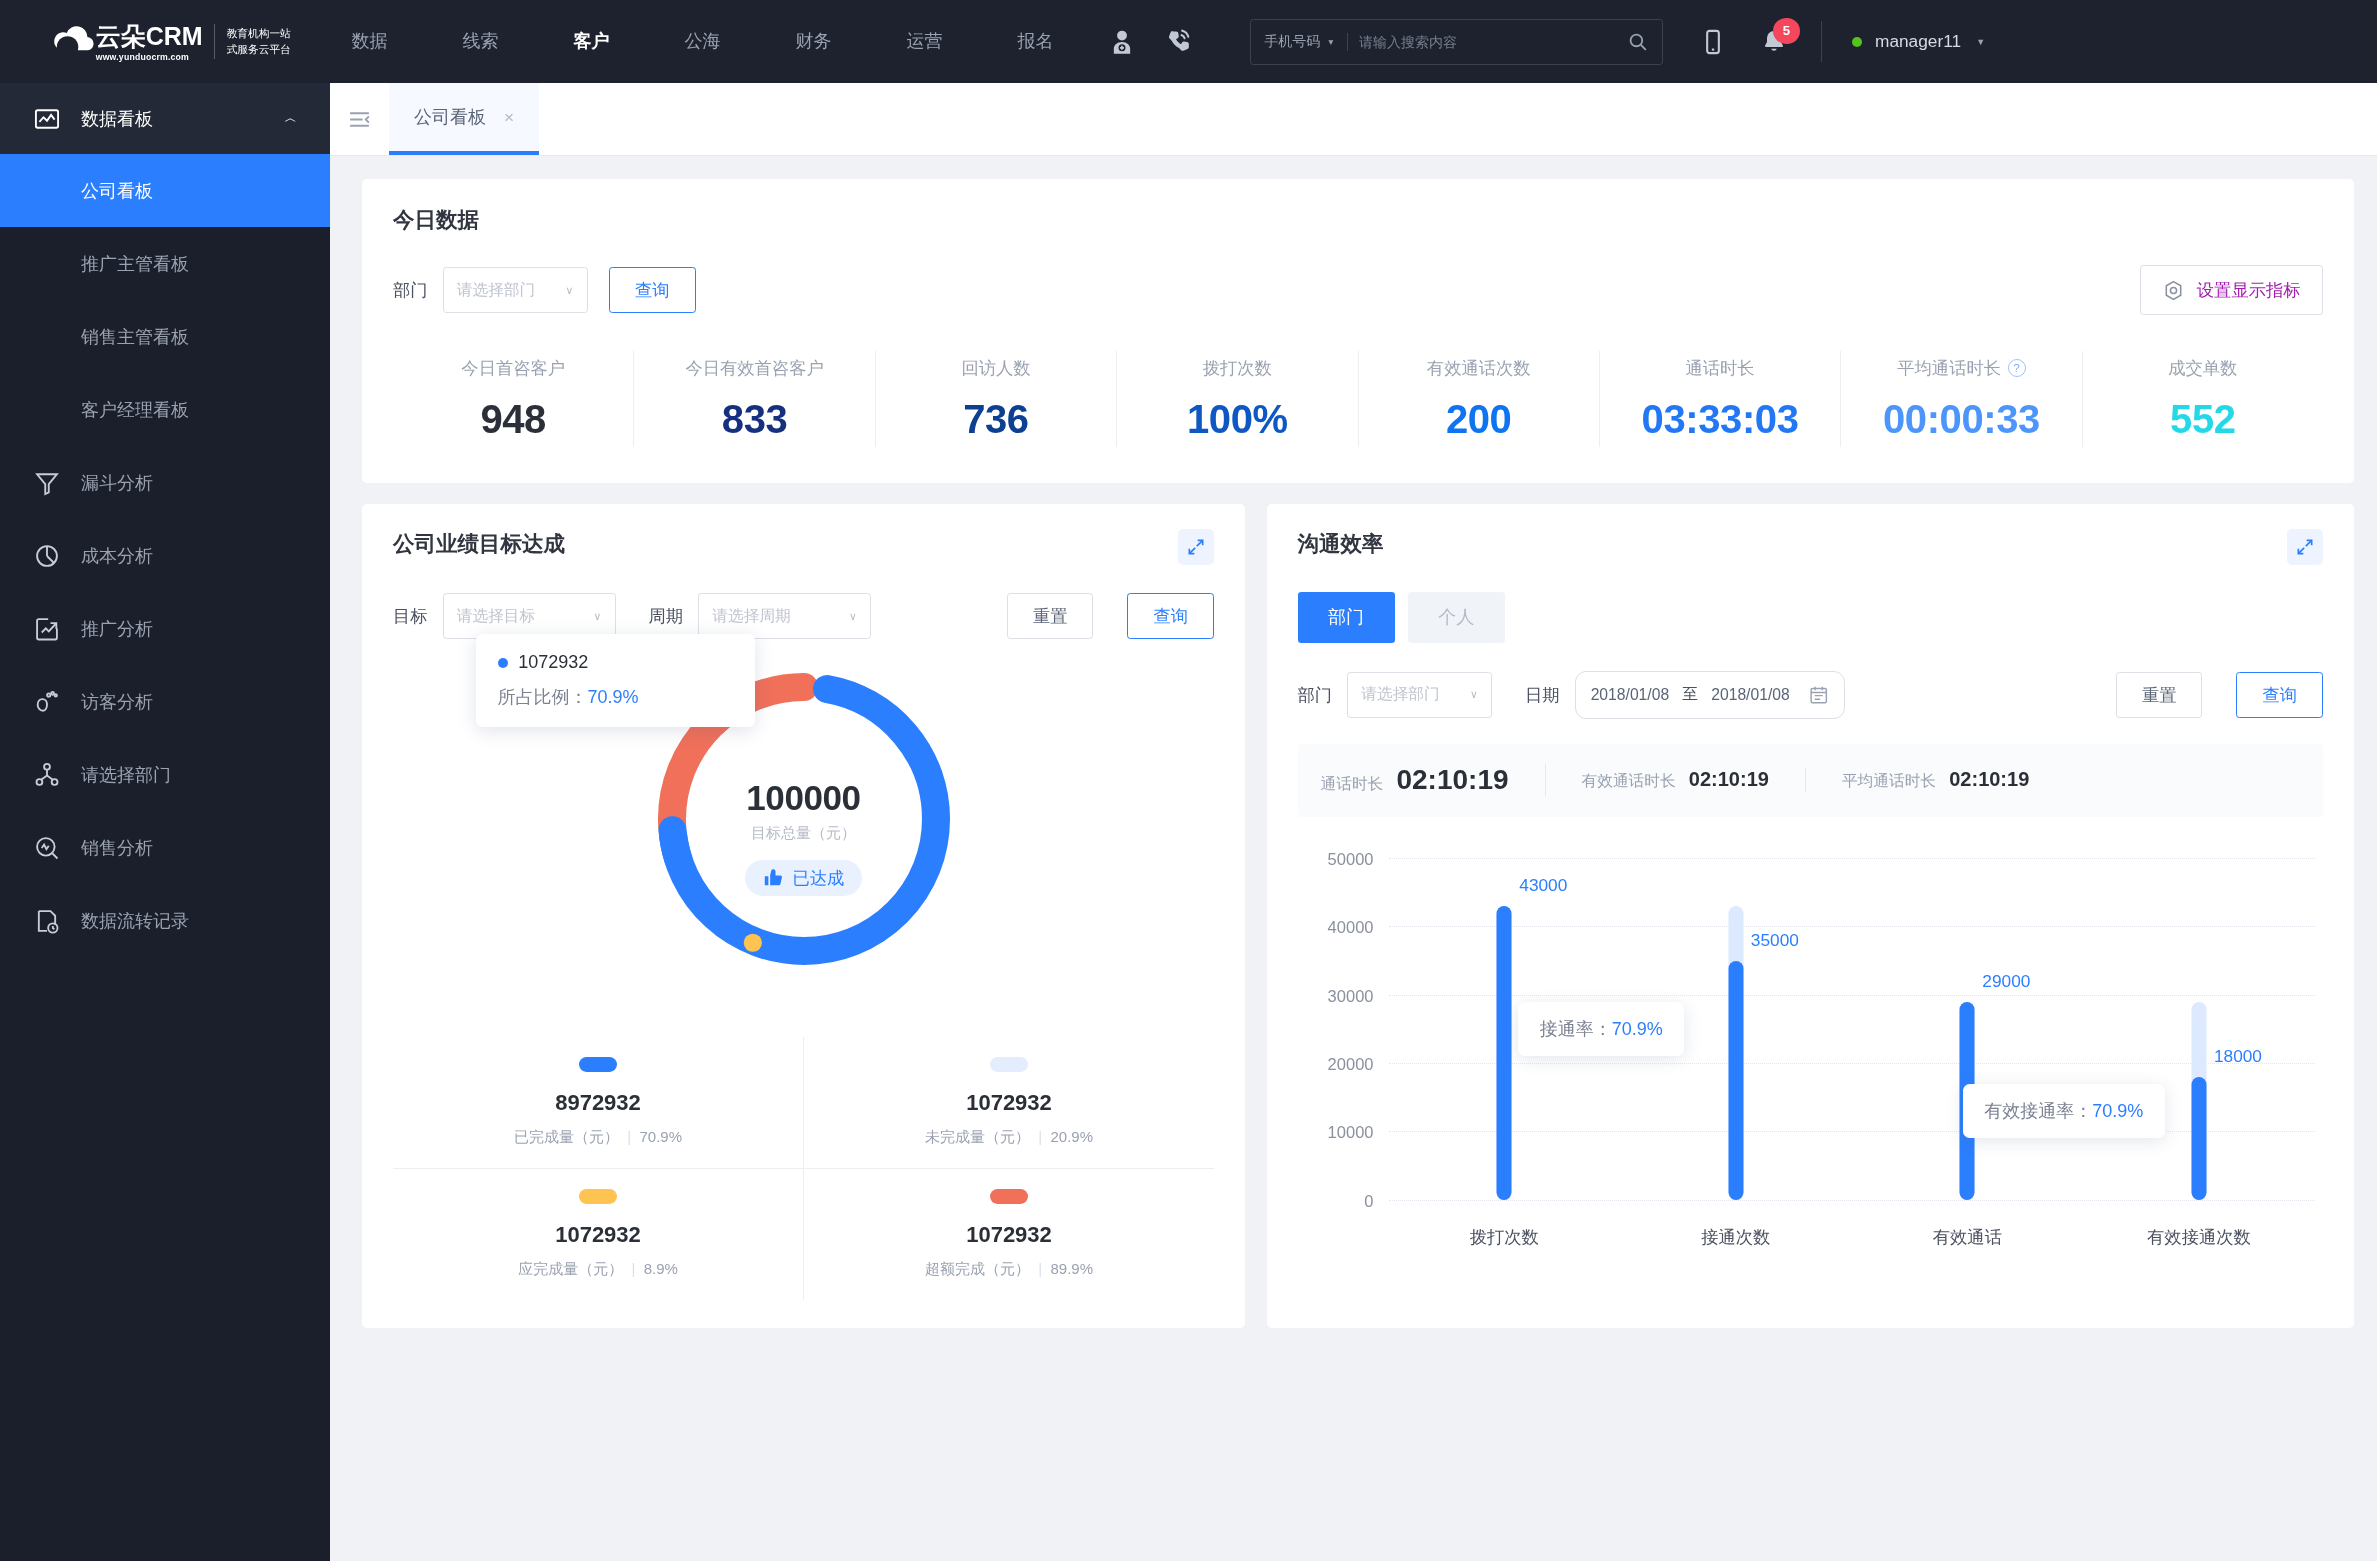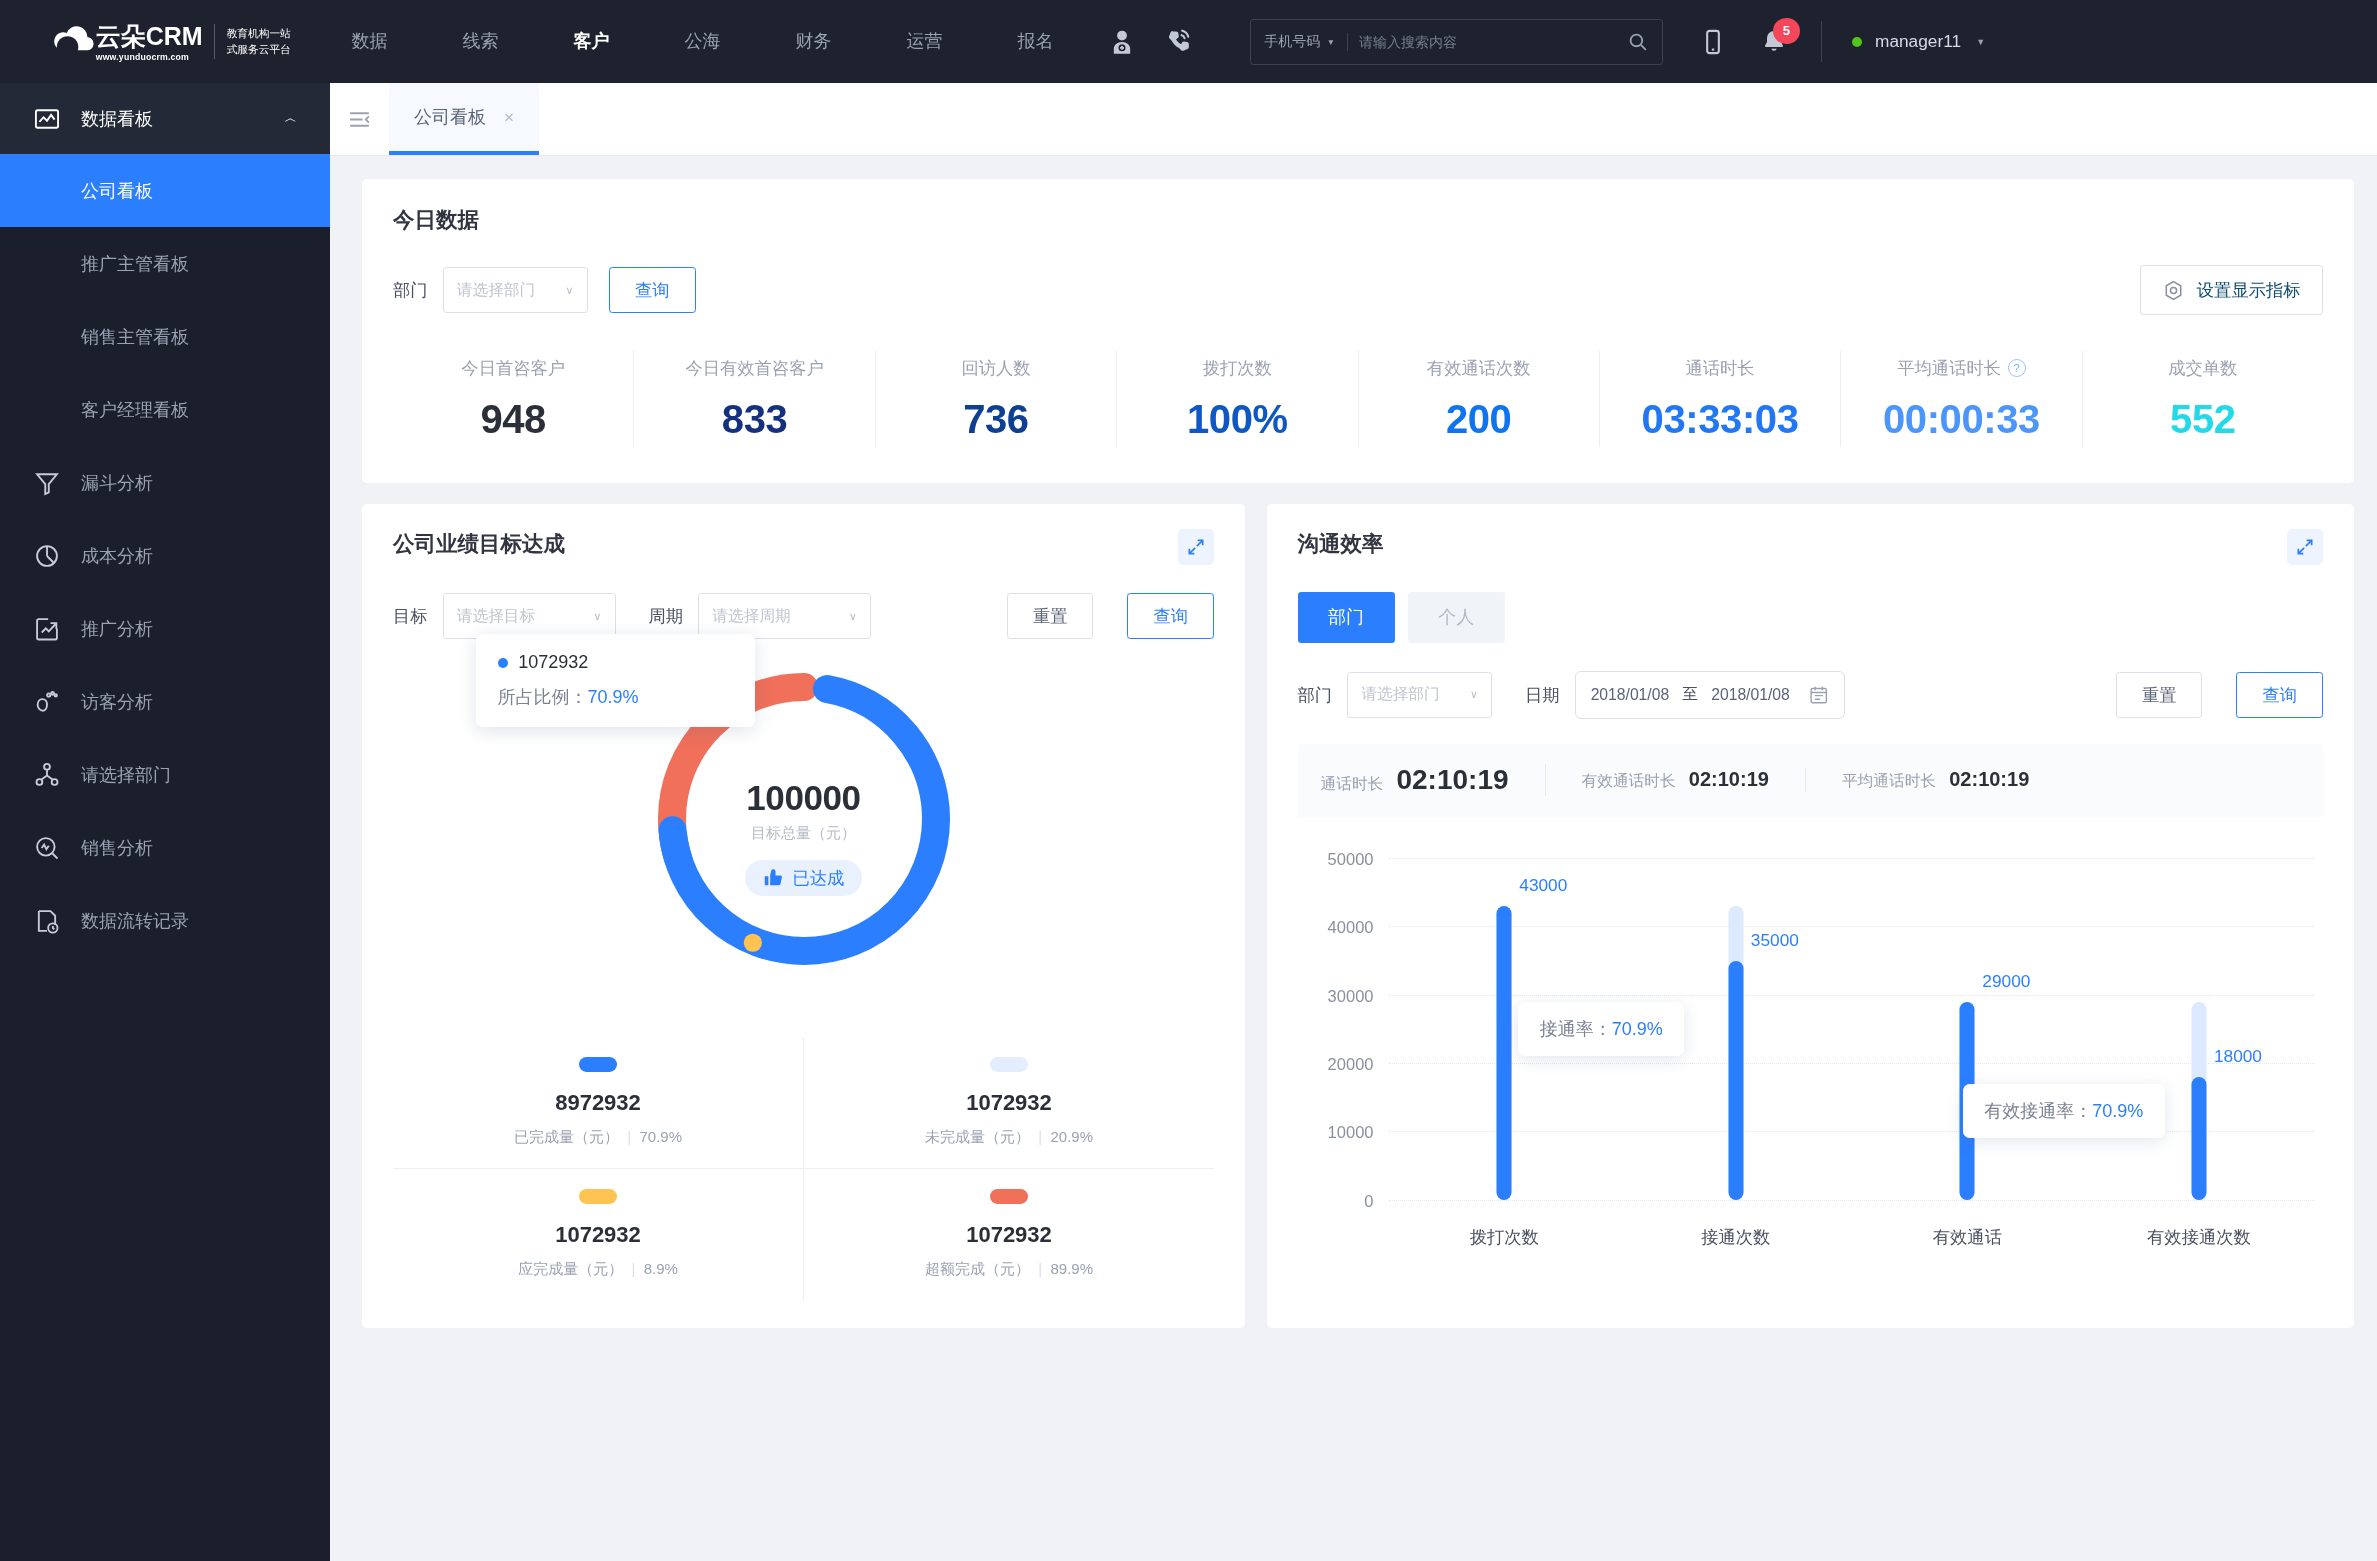"设置显示指标" .settings-btn { color: #0c4a6e -> #a21caf }
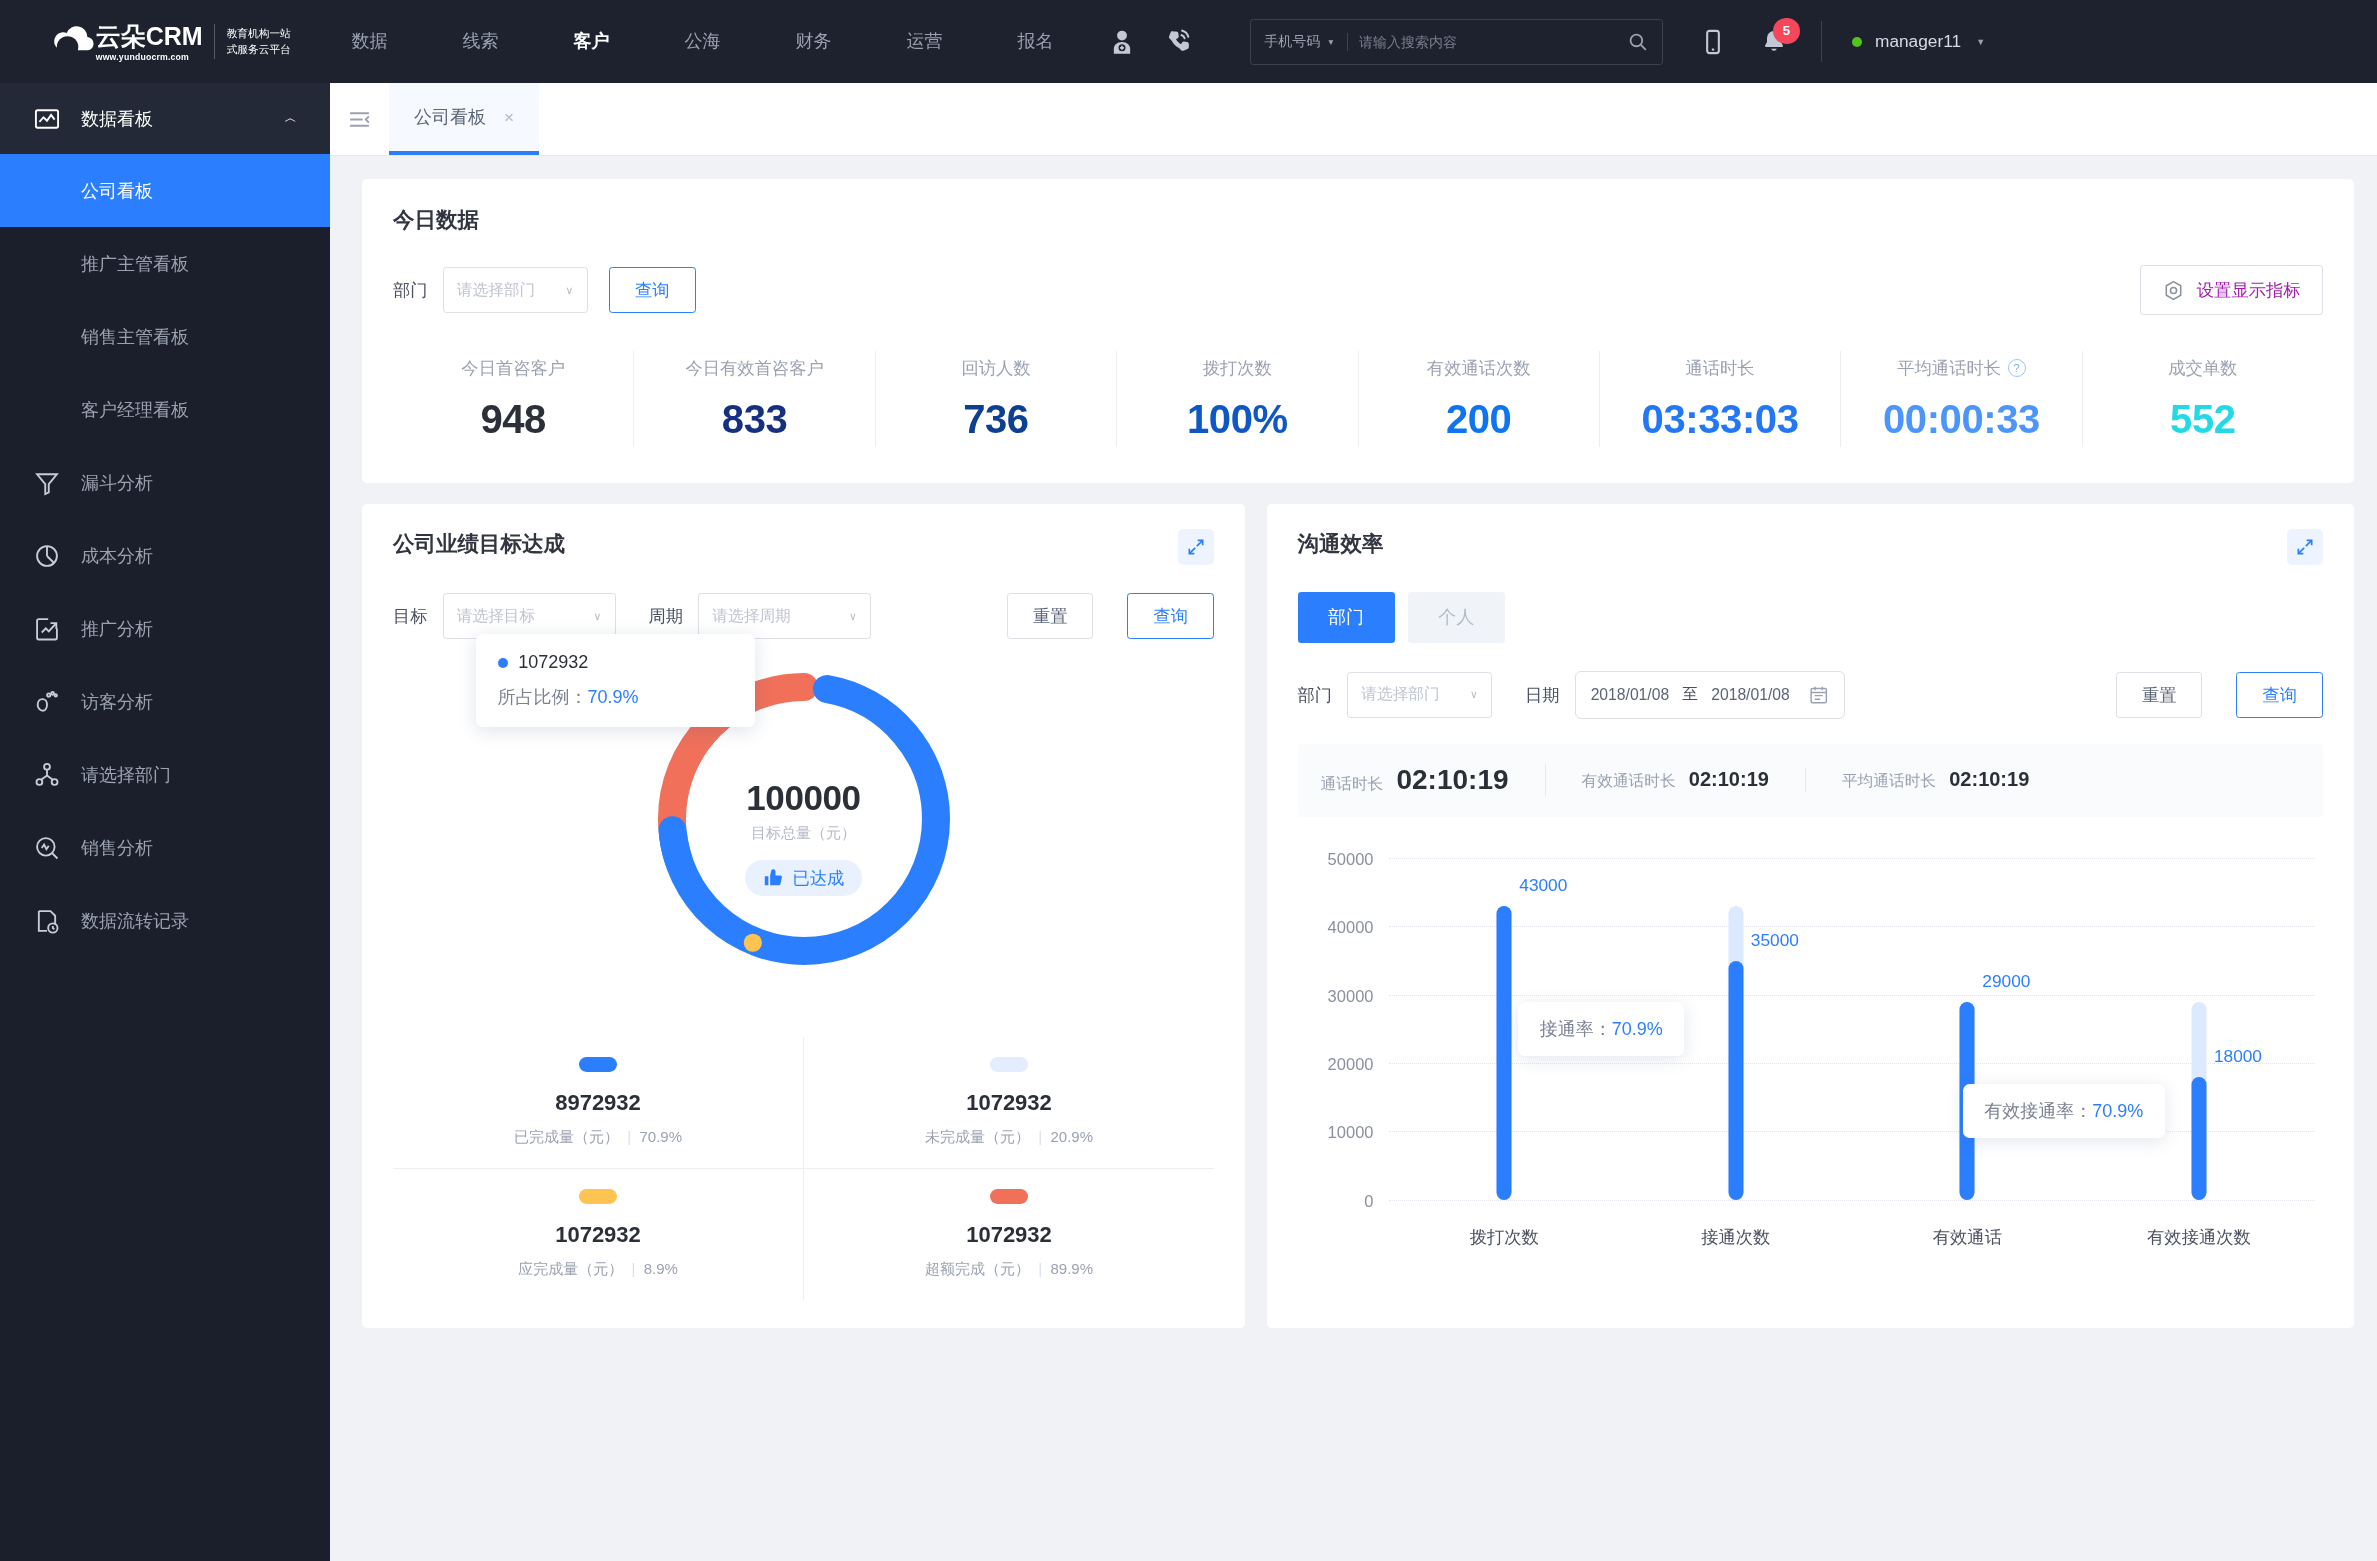"2018/01/08" .daterange { border-radius: 6px -> 11px }
